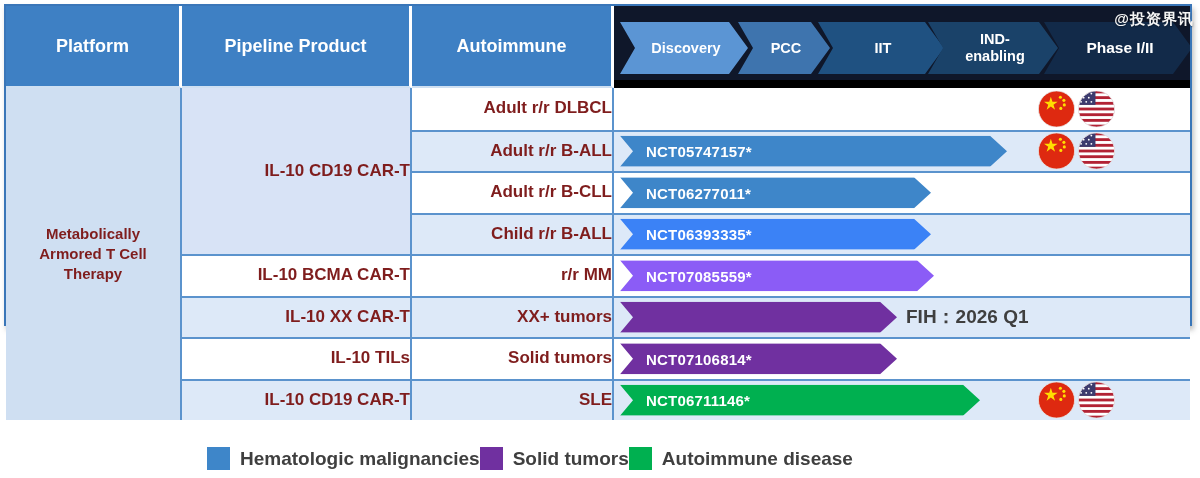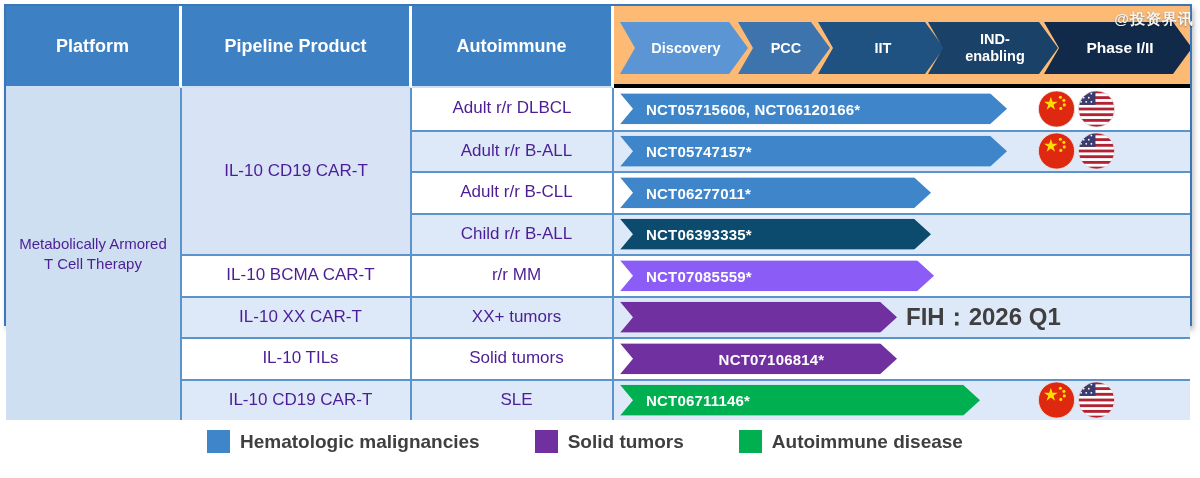"Discovery" .band { background: #fdba74 -> #0f172a; border-bottom: 4px solid #000000 -> 8px solid #000000 }
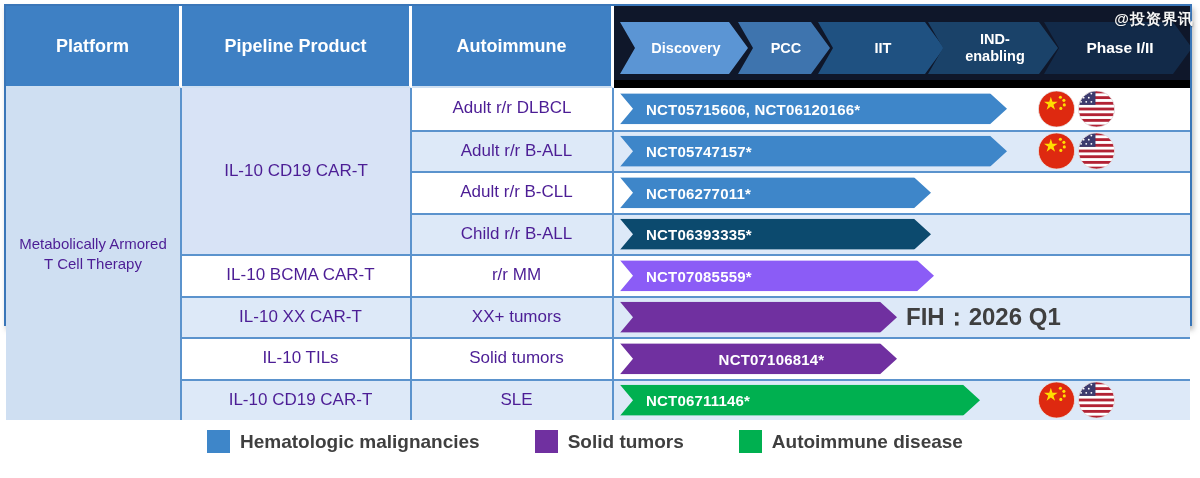"Adult r/r DLBCL" .cell { color: #4c1d95 -> #7f1d1d; font-weight: normal -> bold; justify-content: center -> flex-end }
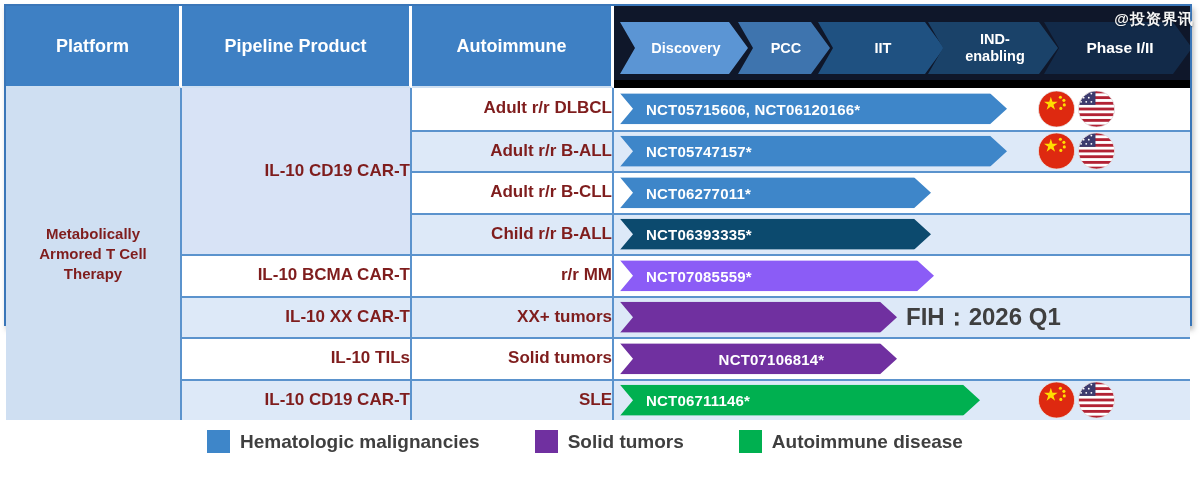"NCT05715606, NCT06120166*" div.bar { html: <div> <span>NCT05715606, NCT06120166*</span> </div> -> none }
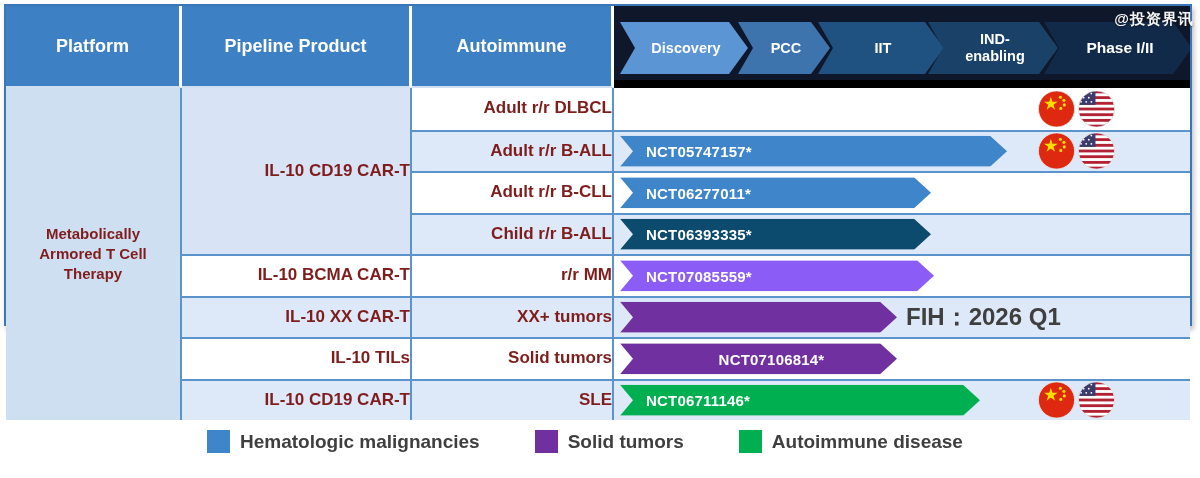"NCT06393335*" div.bar { background: #0c4a6e -> #3b82f6 }
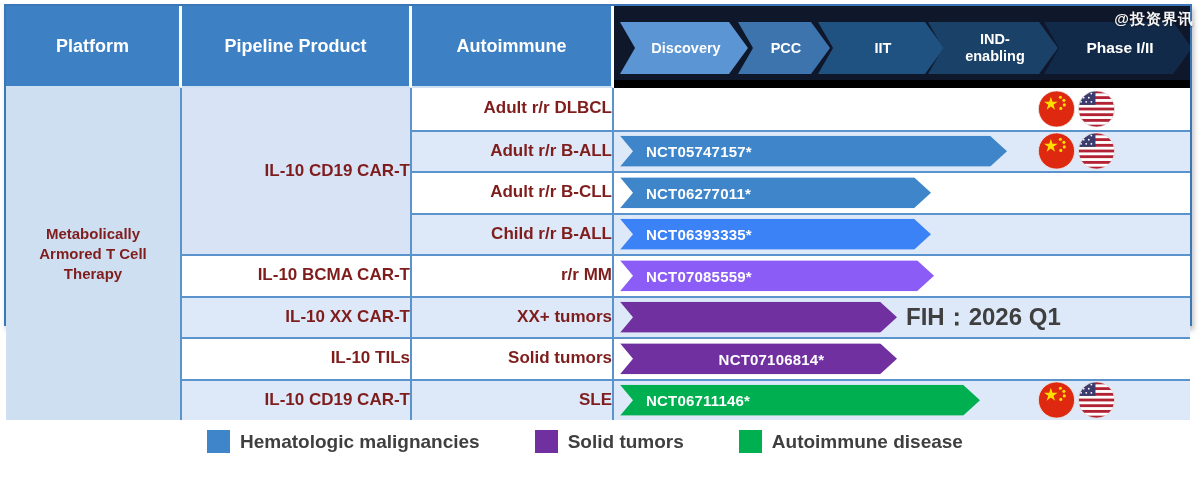"FIH：2026 Q1" .note { font-size: 24px -> 19px }
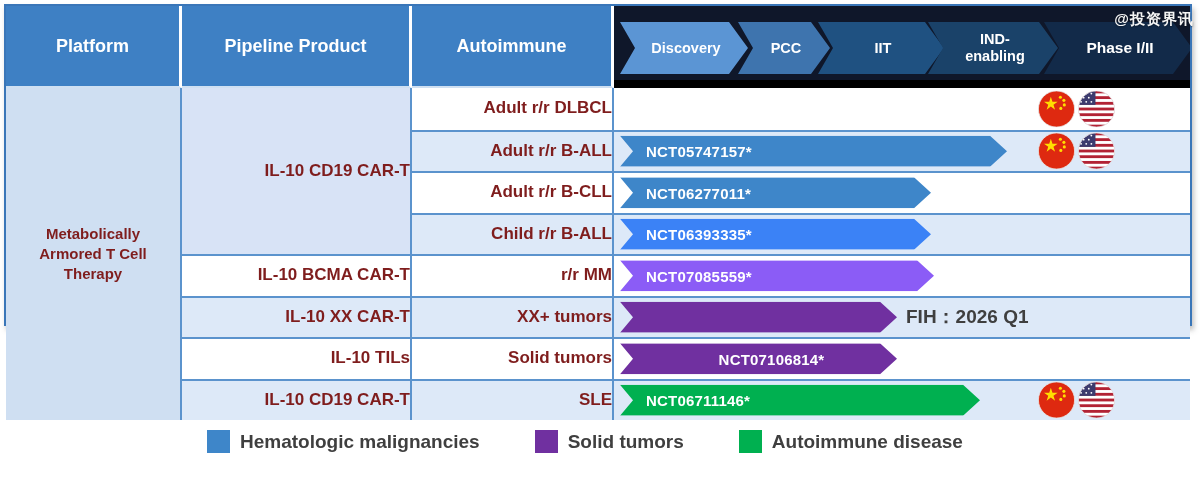"NCT07106814*" div.bar { justify-content: center -> none }
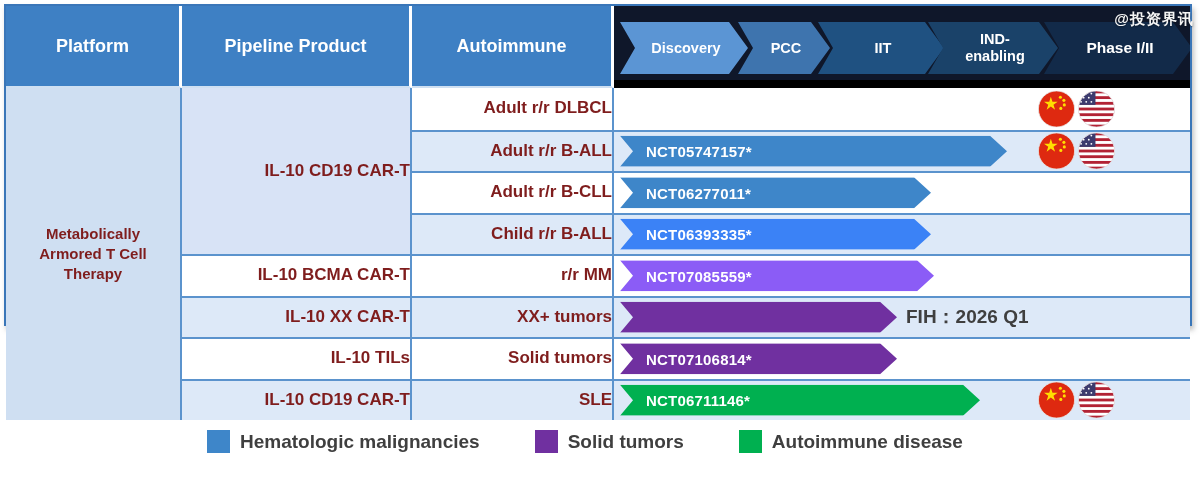"Hematologic malignancies" .legend { align-items: flex-start -> flex-end; gap: 55px -> none }
